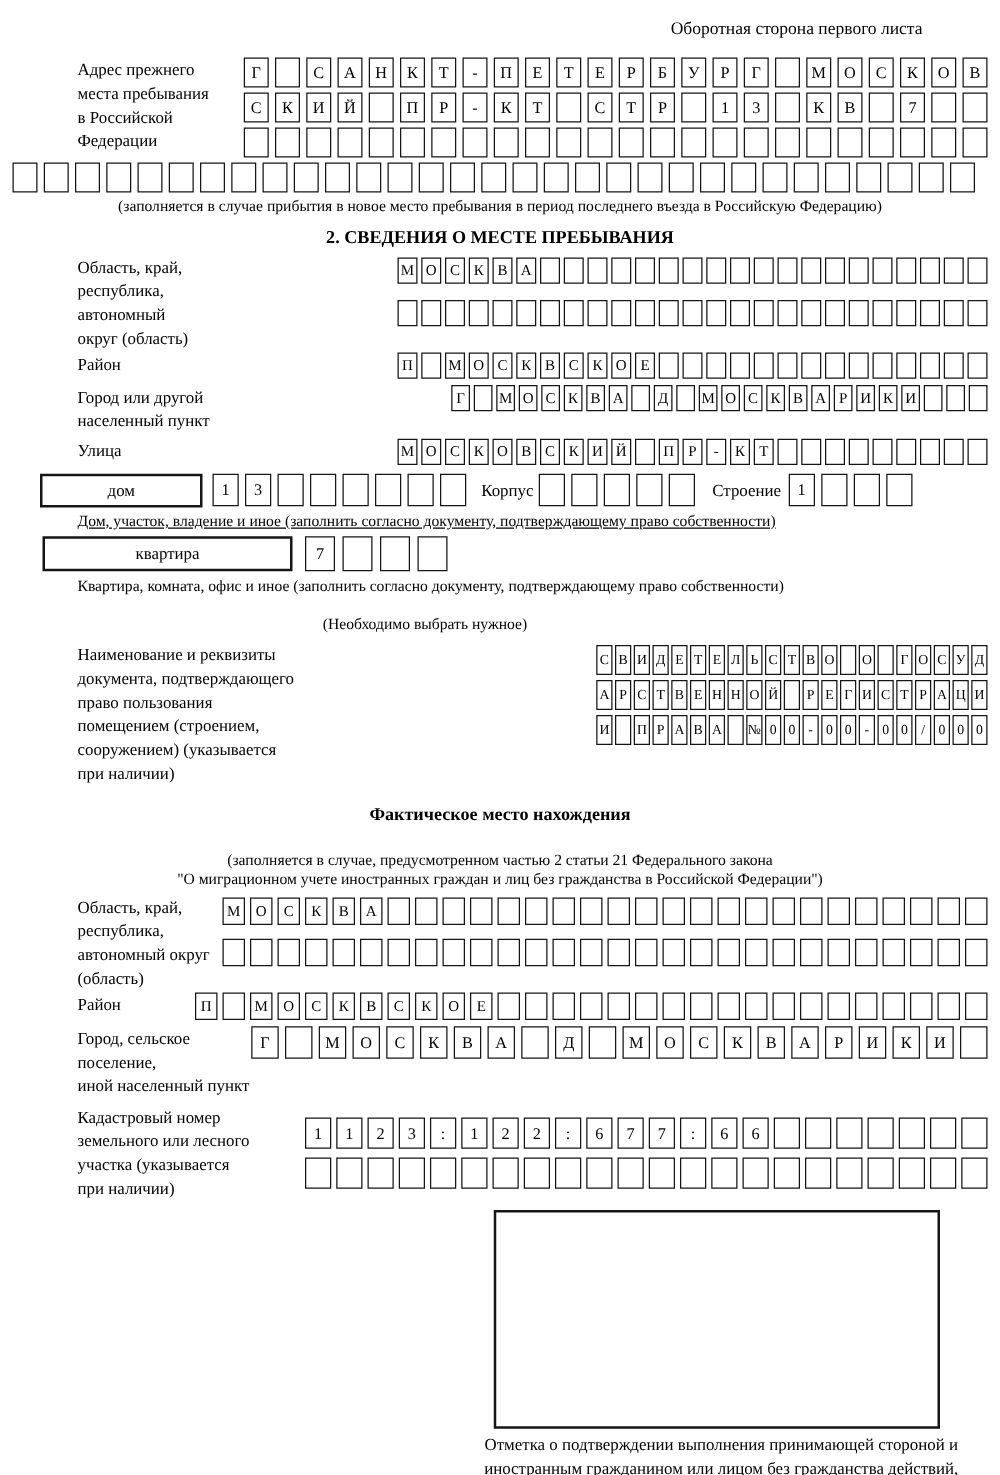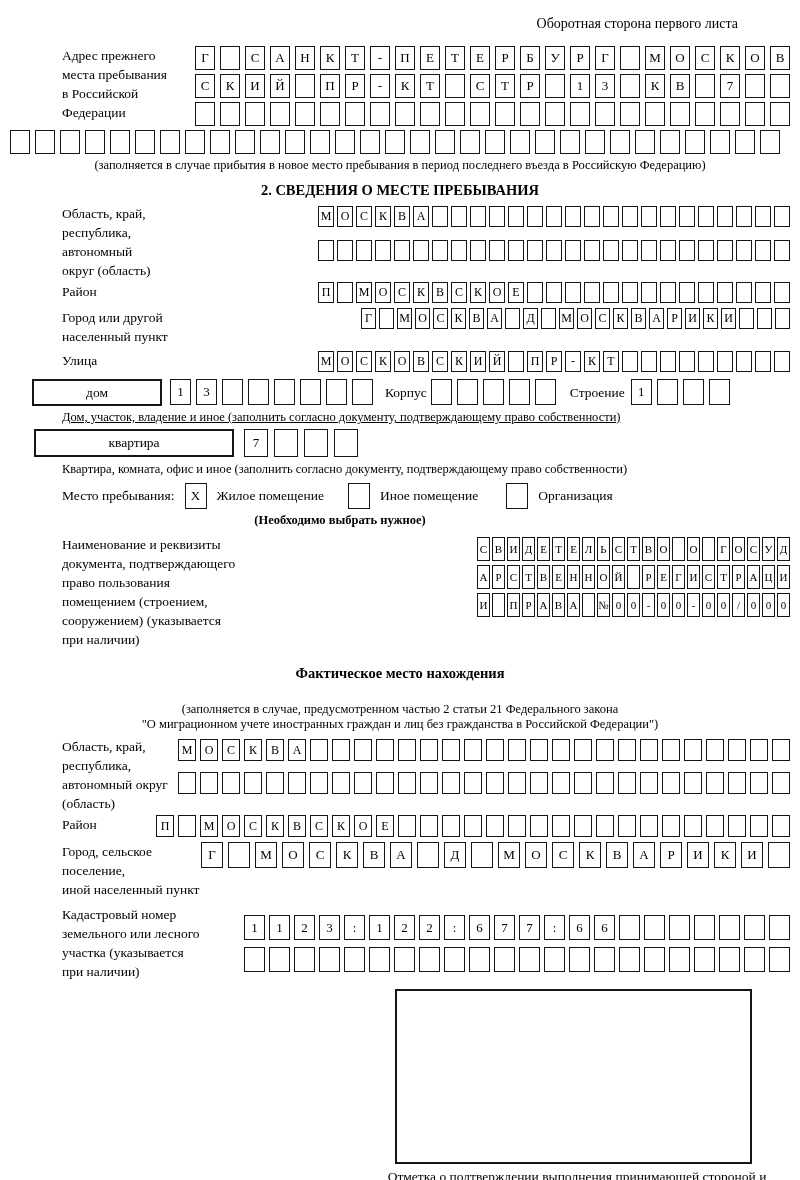"Место пребывания:" div.frow { html: <div> <div>Место пребывания:</div> <span>X</span> <div>Жилое помещение</div> <span></span> <div>Иное помещение</div> <span></span> <div>Организация</div> </div> -> none }
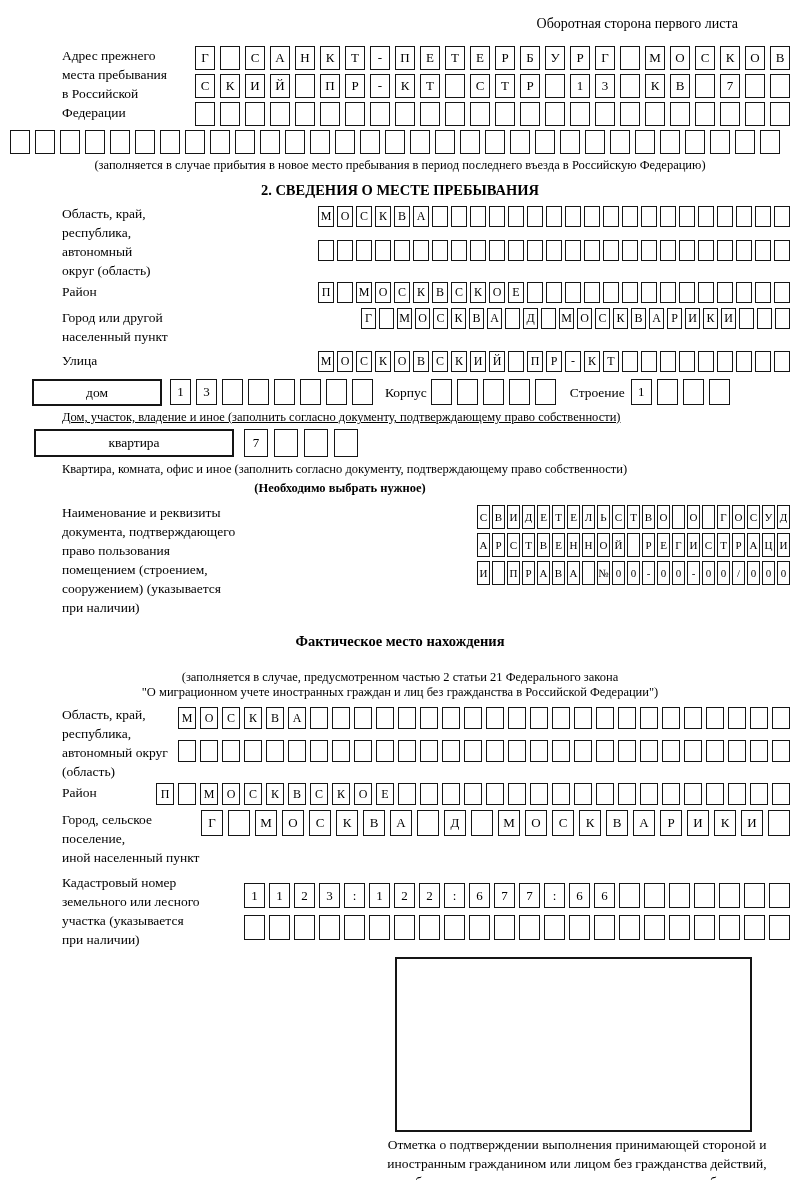"(Необходимо выбрать нужное)" div.note { font-weight: bold -> none; margin-top: 4px -> 15px }
